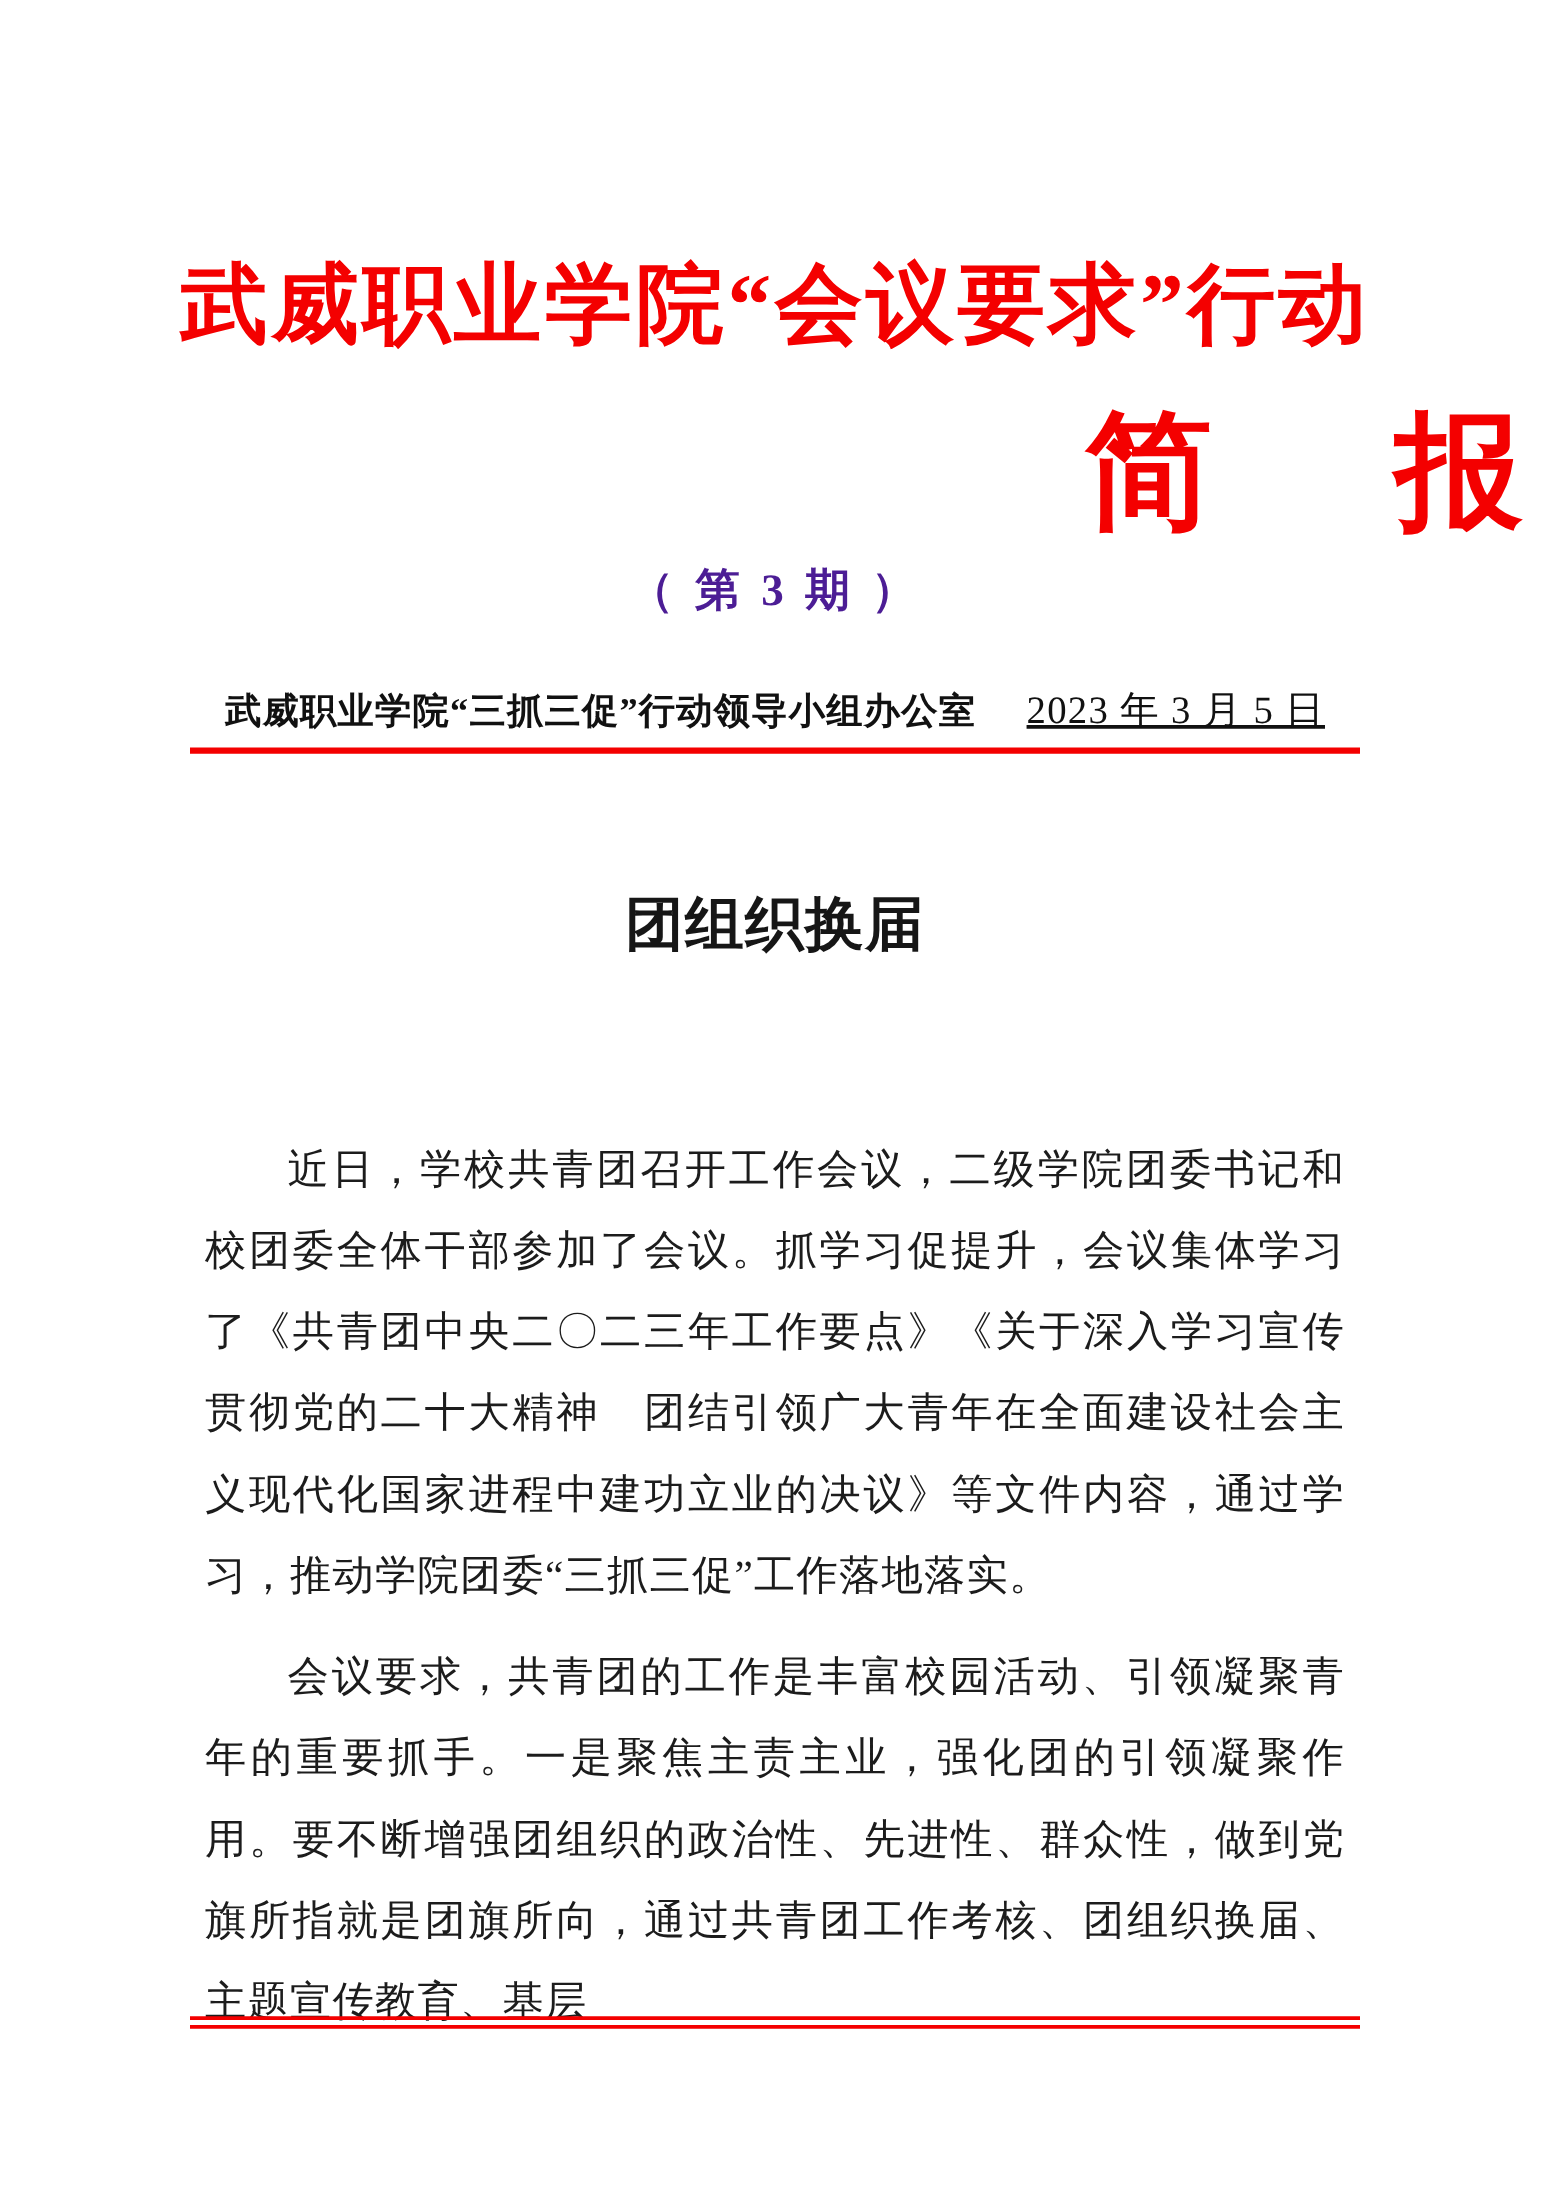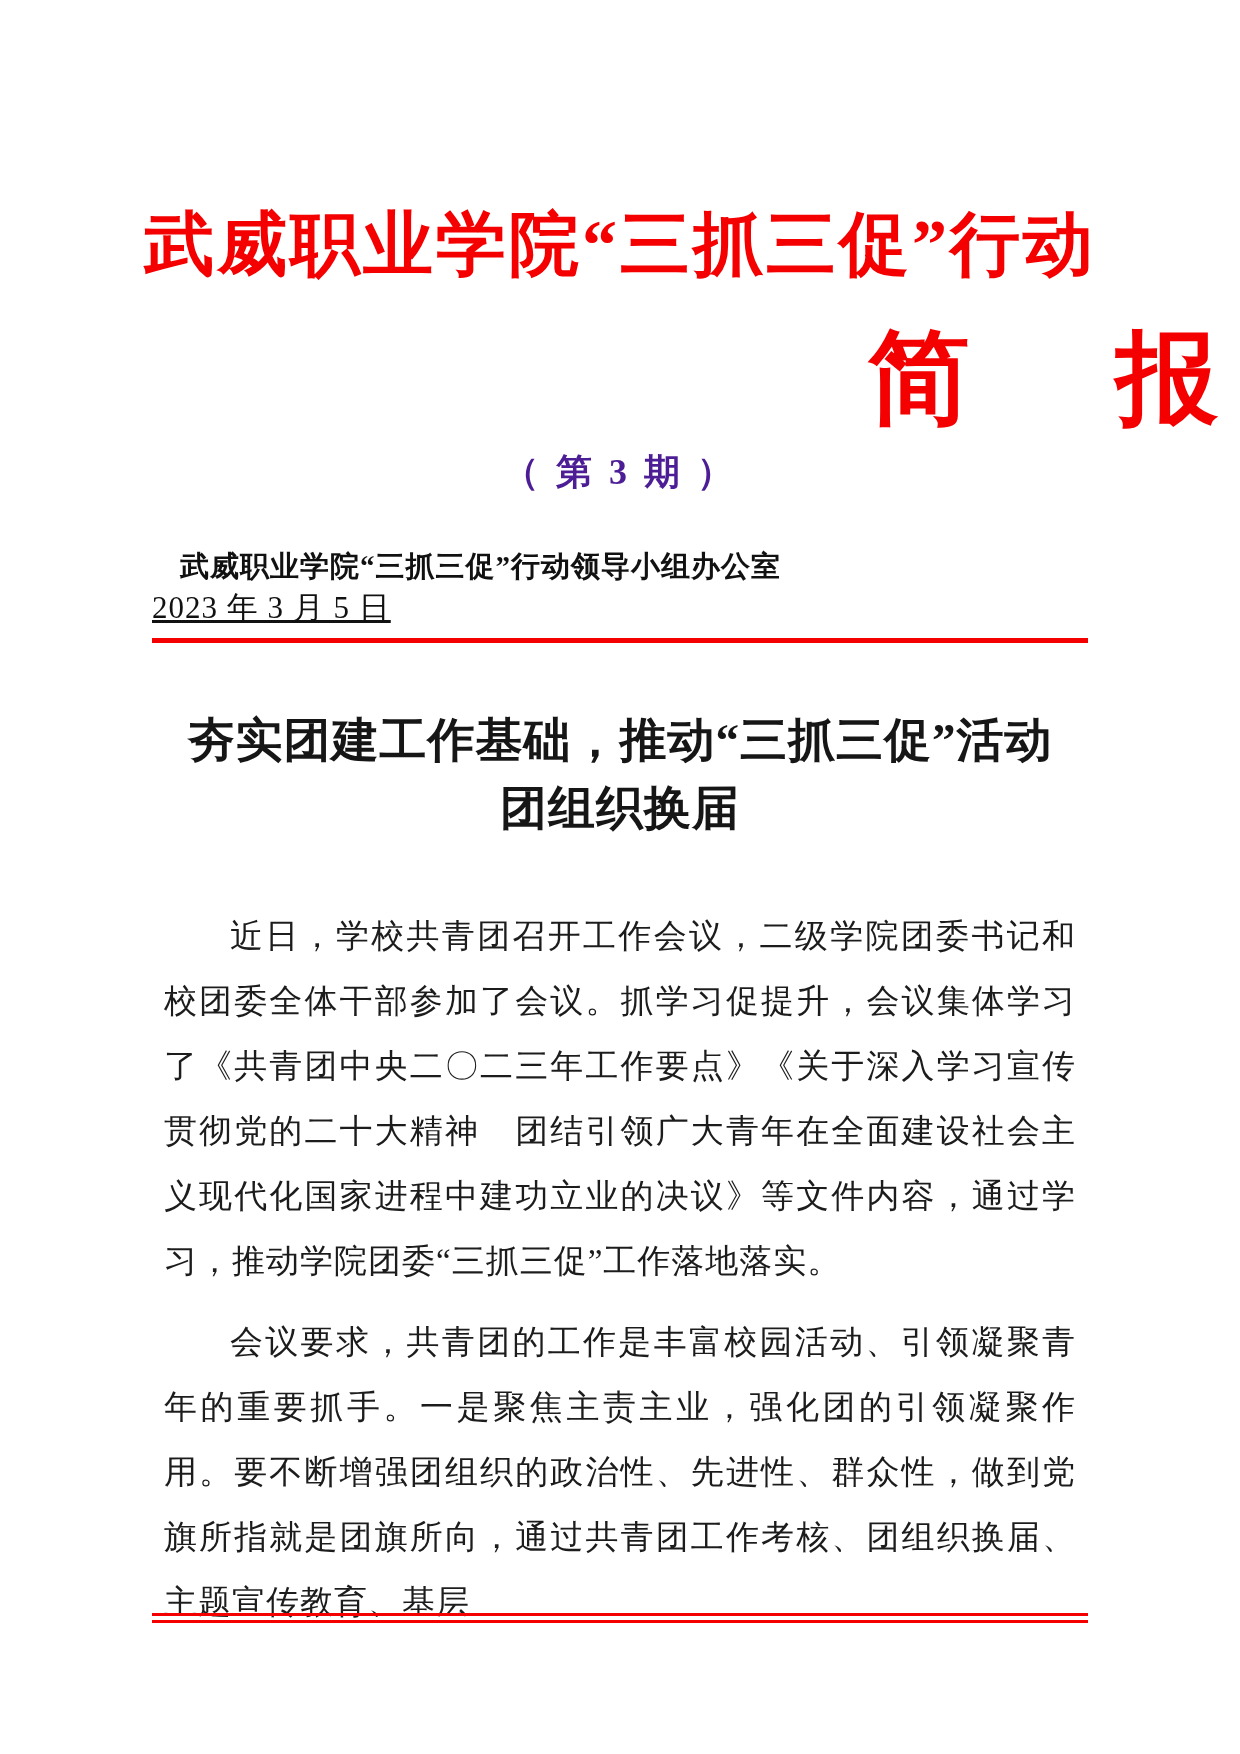"武威职业学院“三抓三促”行动" div.main-title { text: 三抓三促 -> 会议要求 }
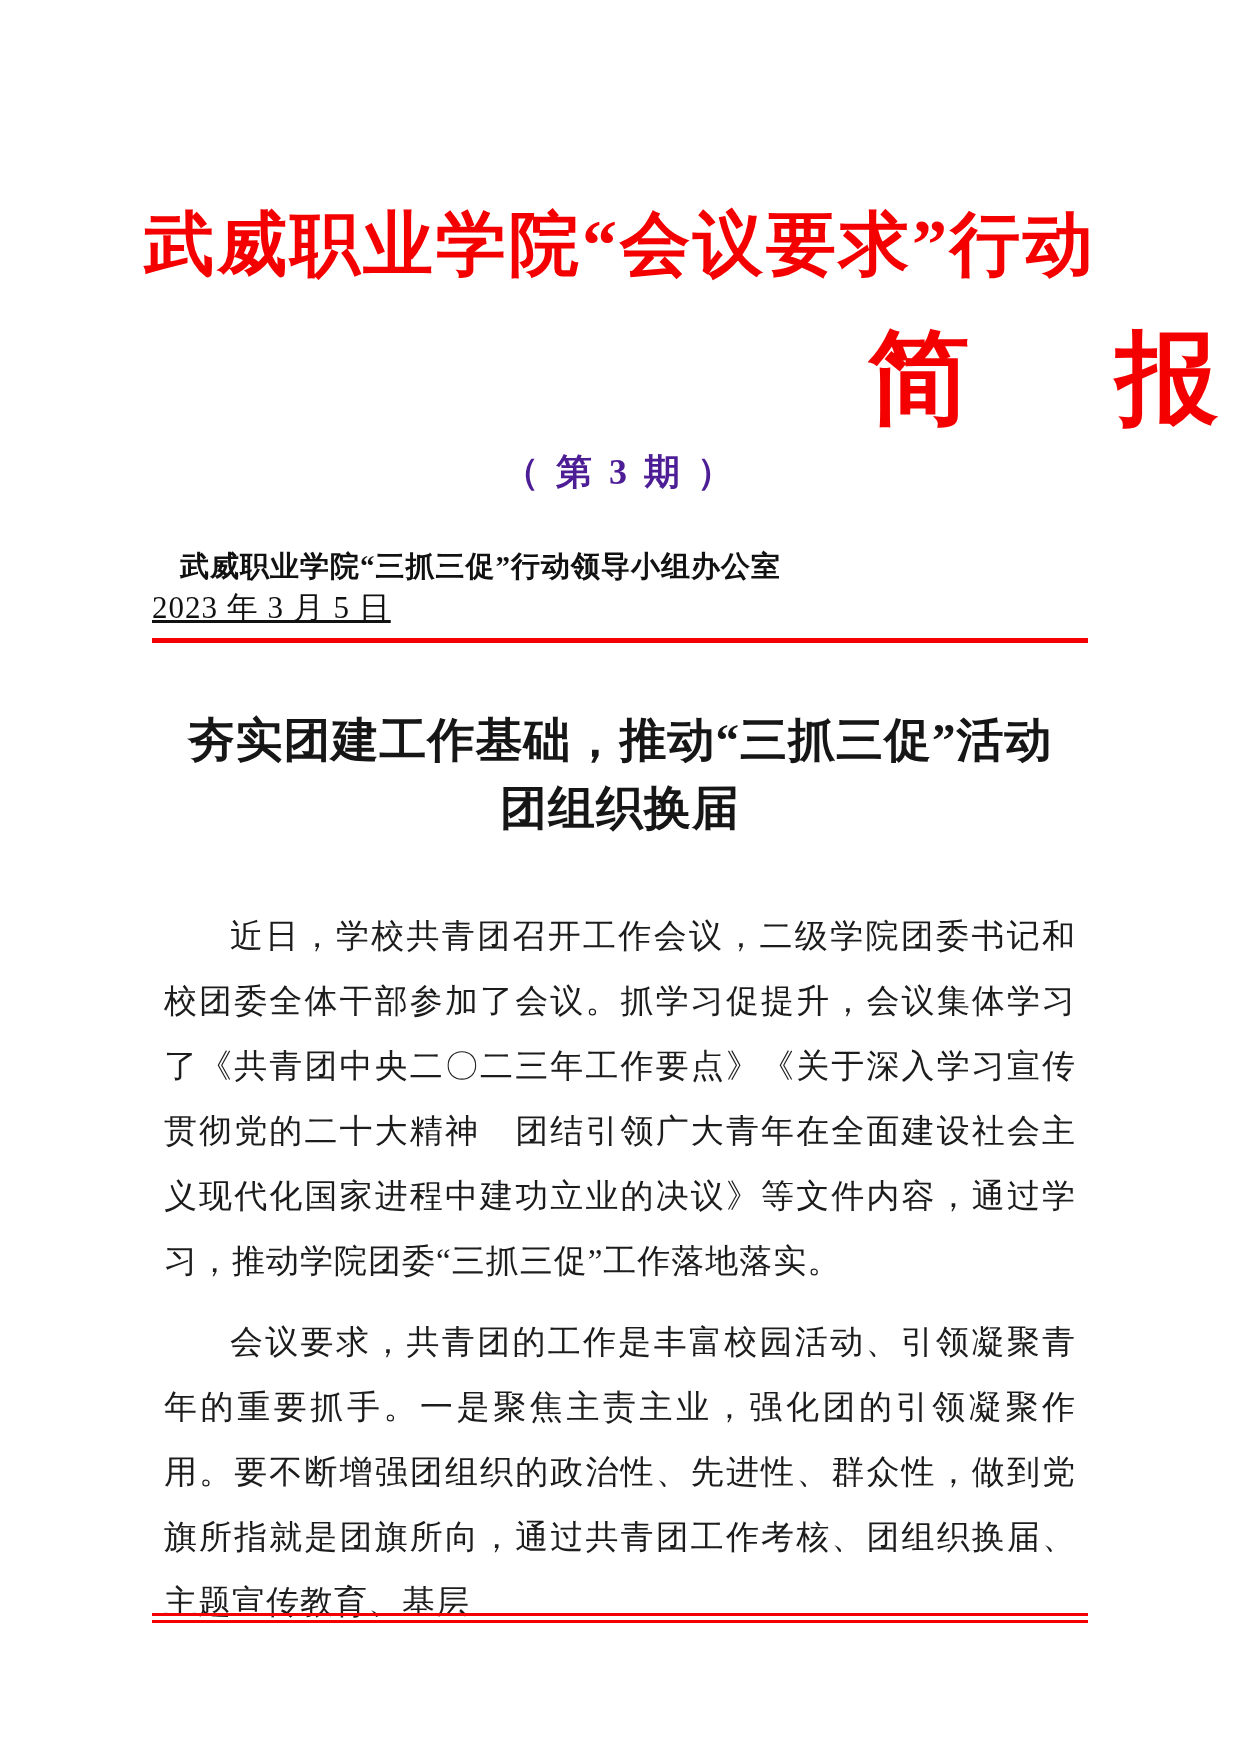"武威职业学院“三抓三促”行动领导小组办公室" .masthead-row { flex-direction: column -> none }
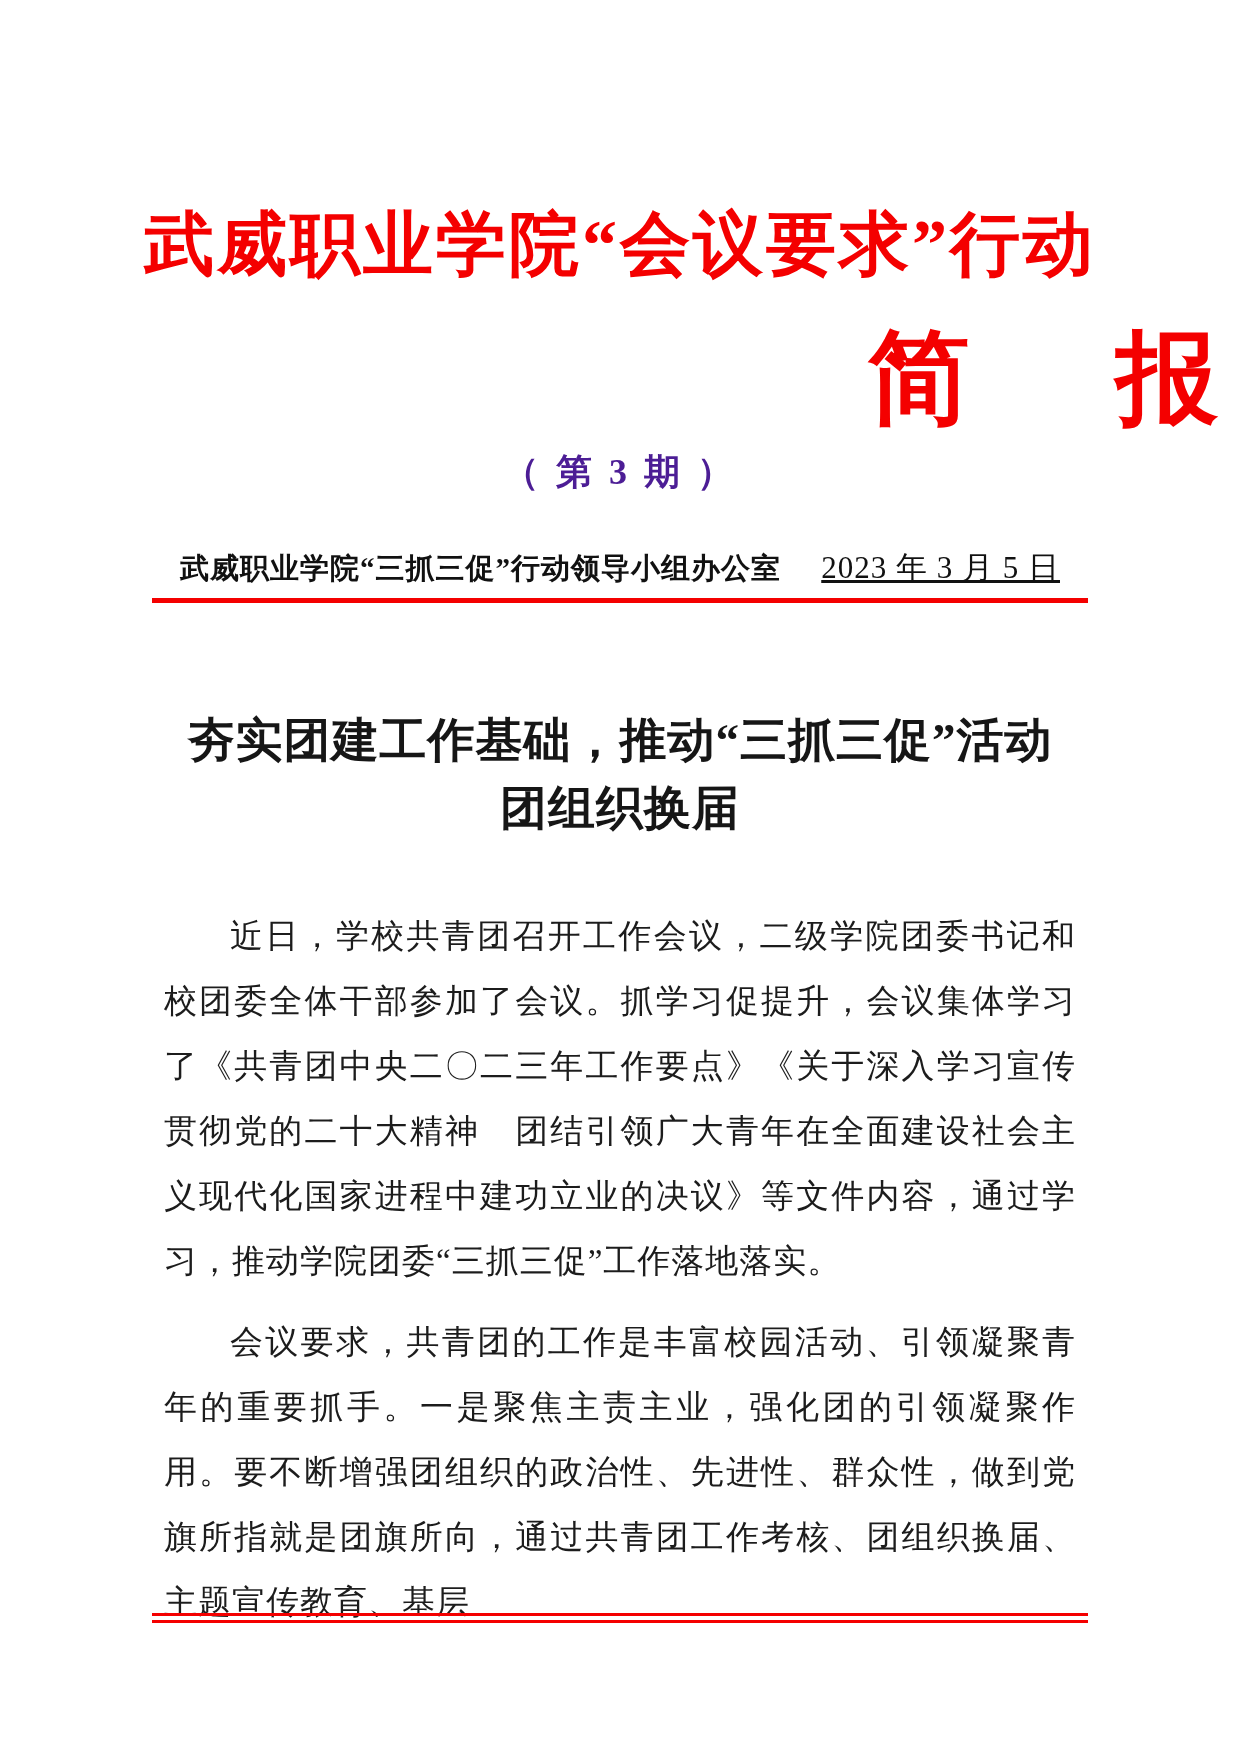"夯实团建工作基础，推动“三抓三促”活动" div { html: <div>夯实团建工作基础，推动“三抓三促”活动</div> -> none }
